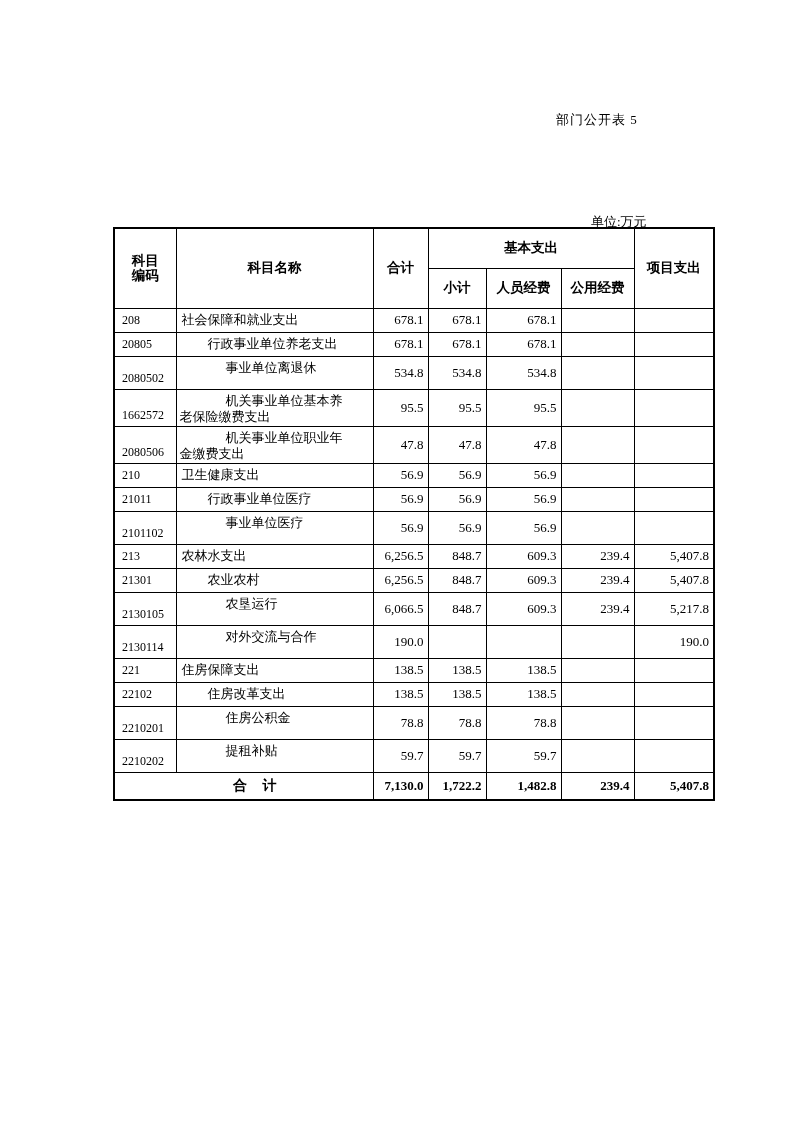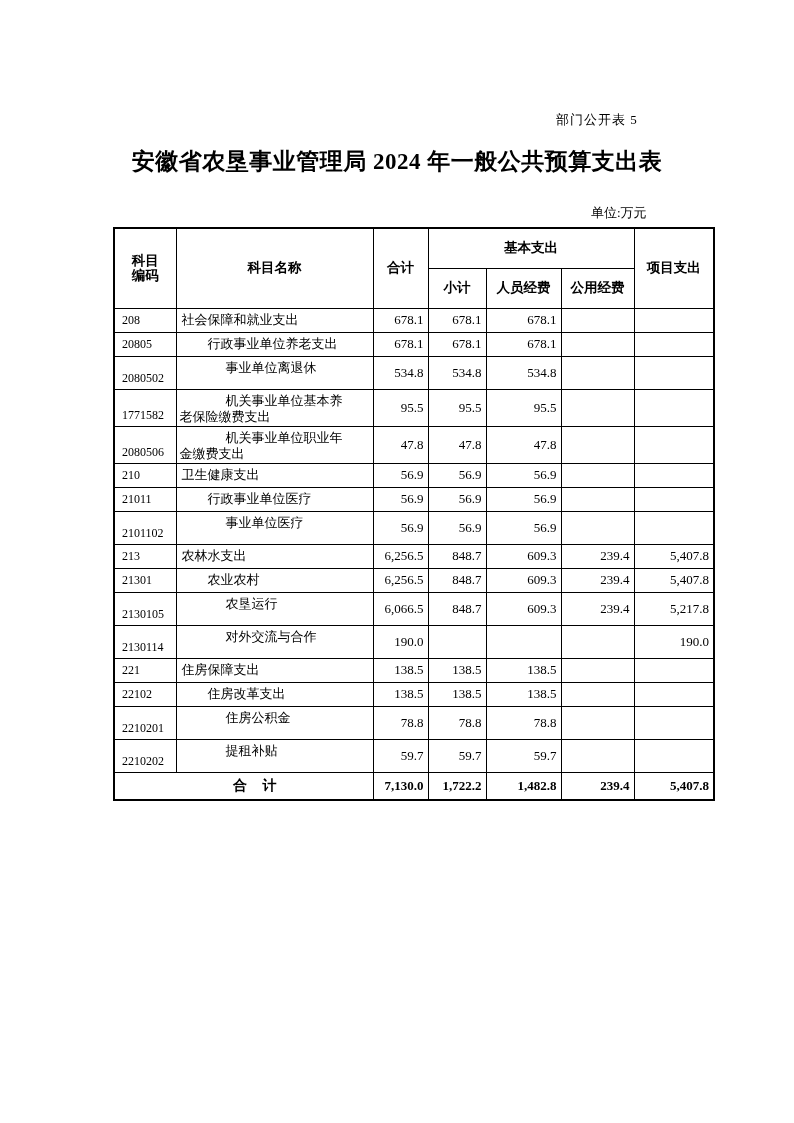"安徽省农垦事业管理局 2024 年一般公共预算支出表" div.doc-title { html: <div>安徽省农垦事业管理局 2024 年一般公共预算支出表</div> -> none }
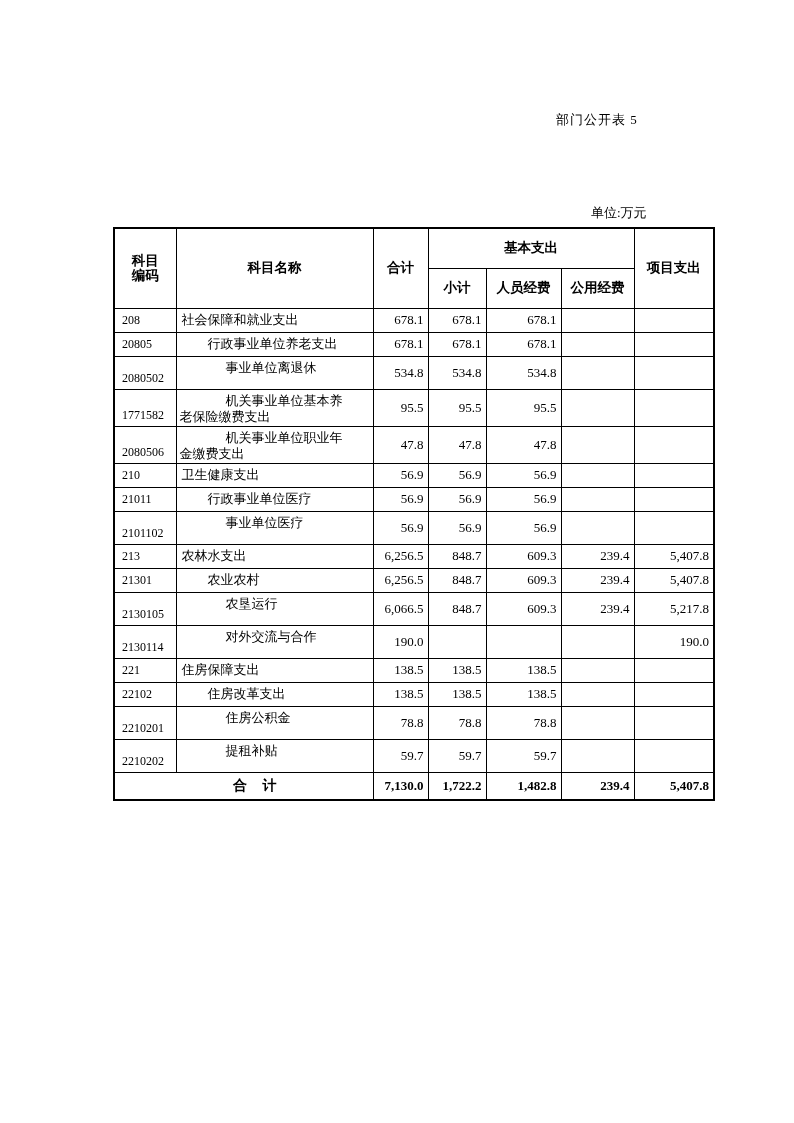"单位:万元" .unit-label { top: 204px -> 213px }
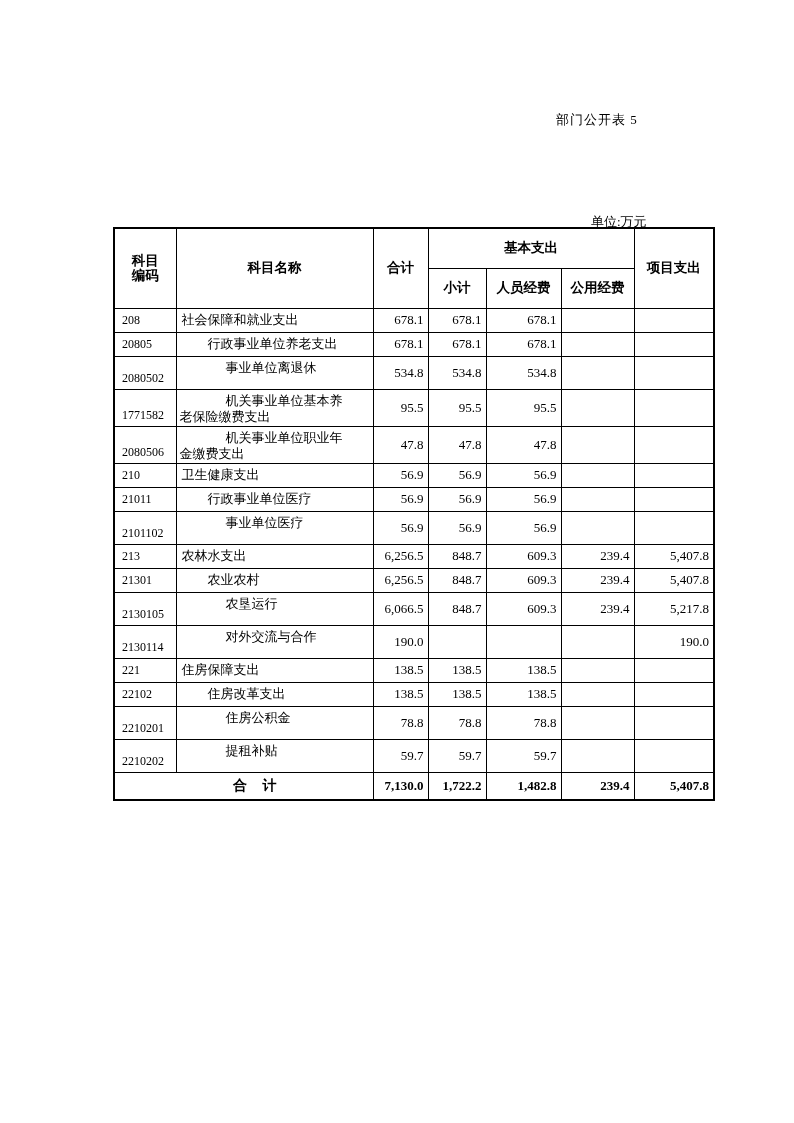"1771582" td.cell-code { text: 1771582 -> 1662572 }
